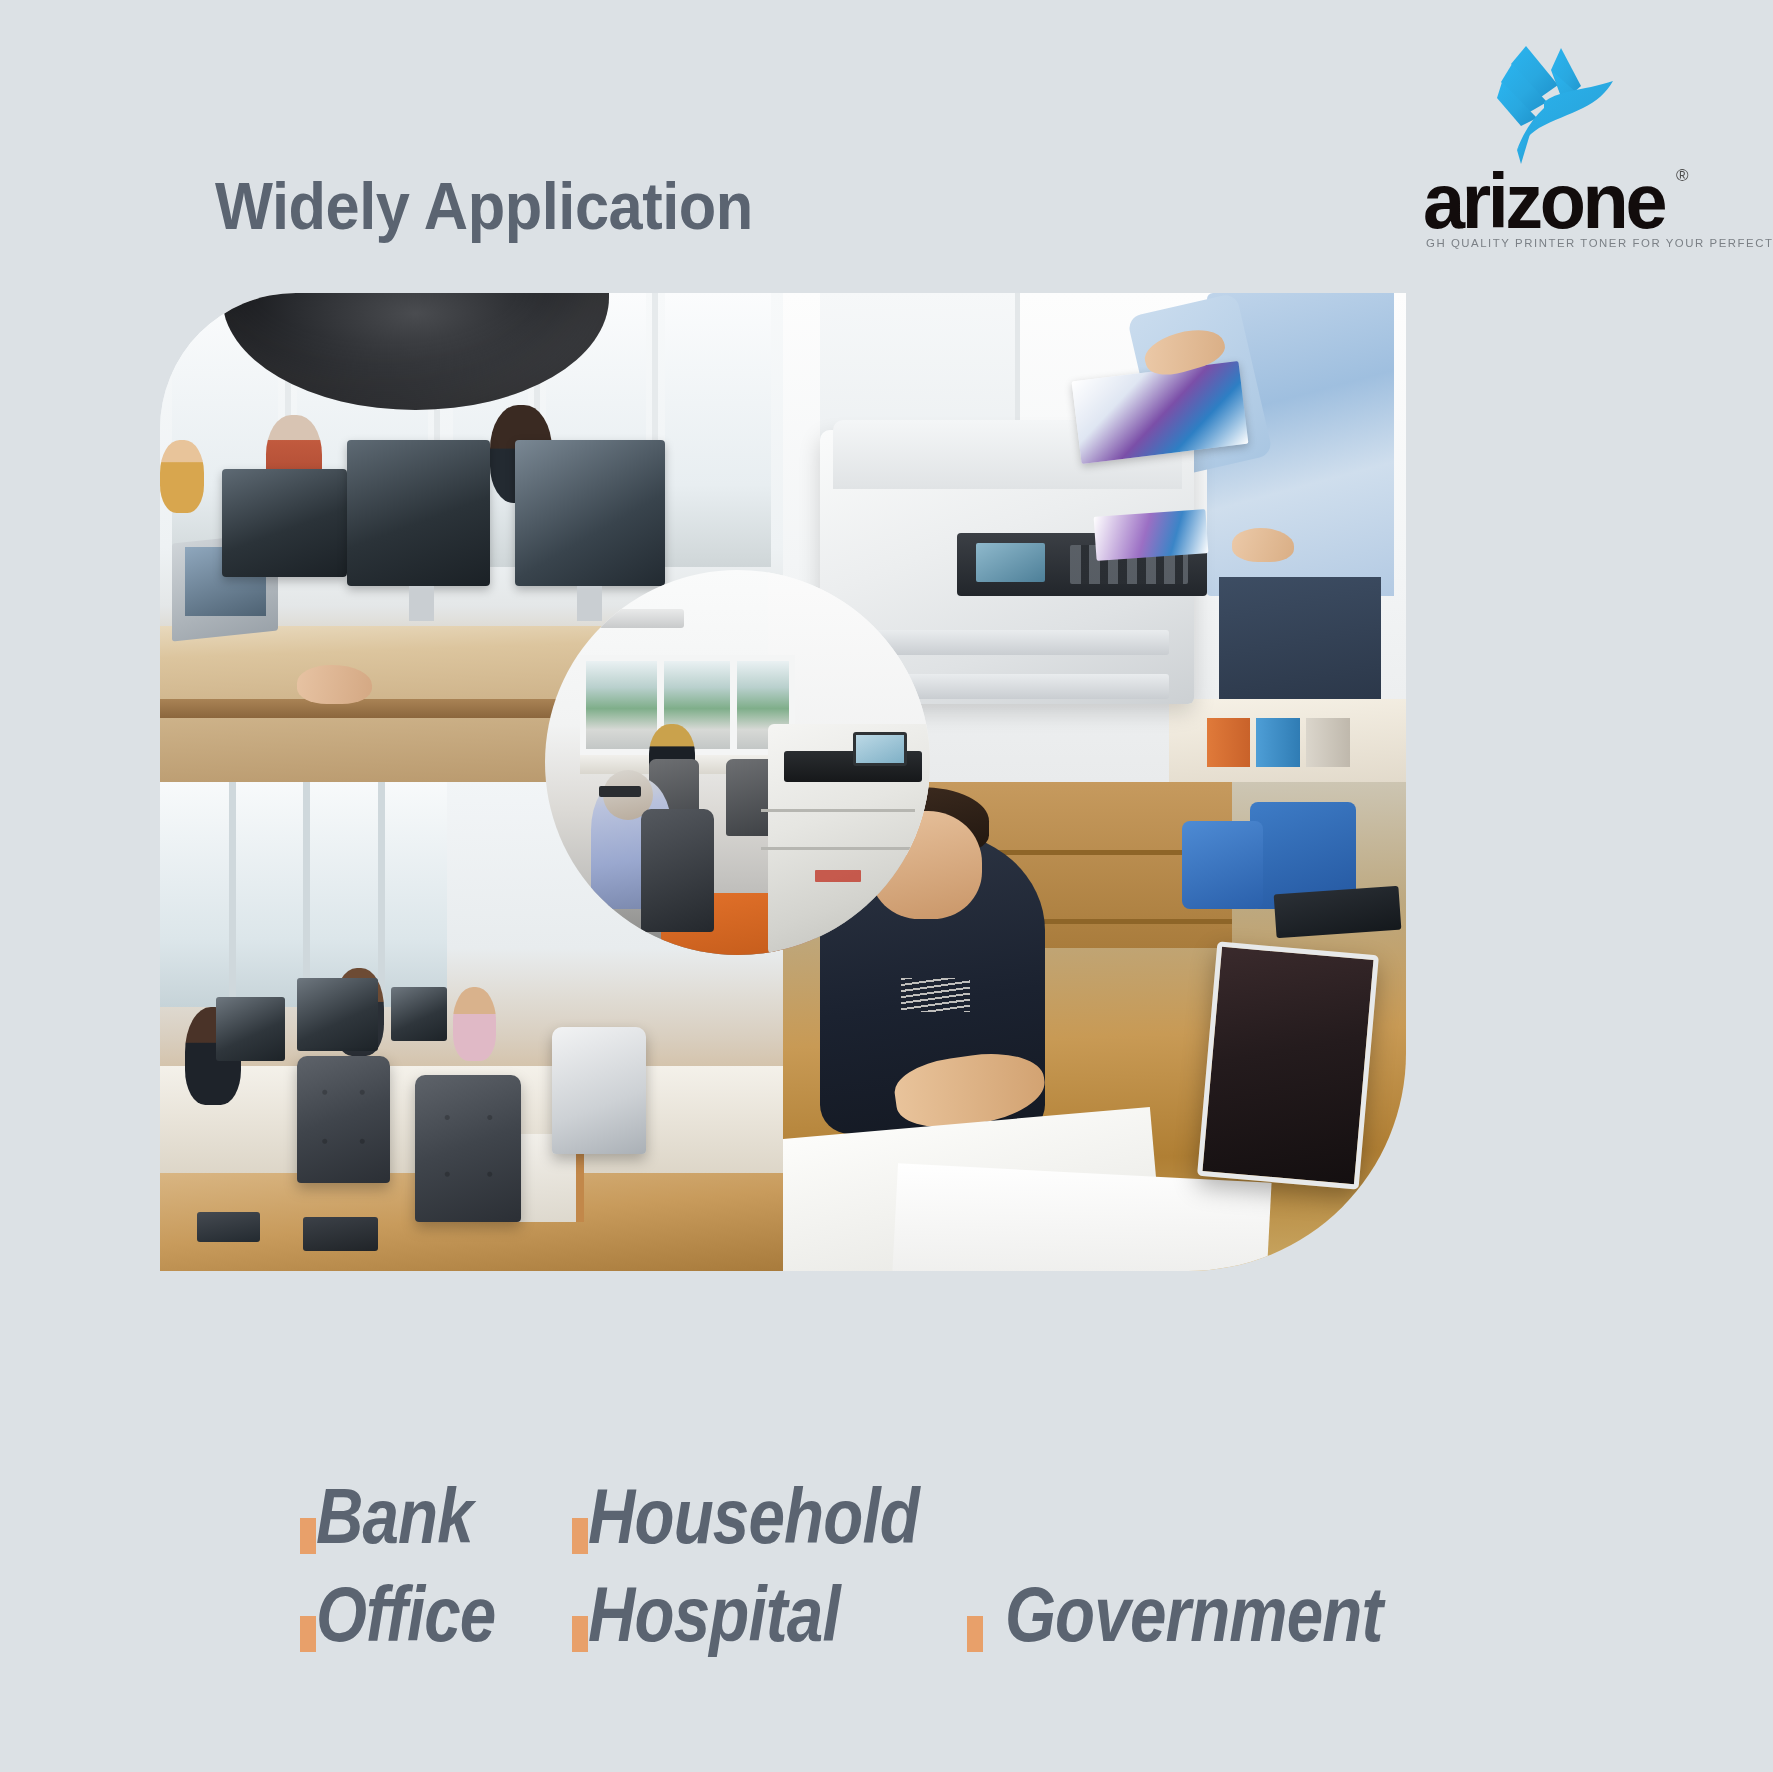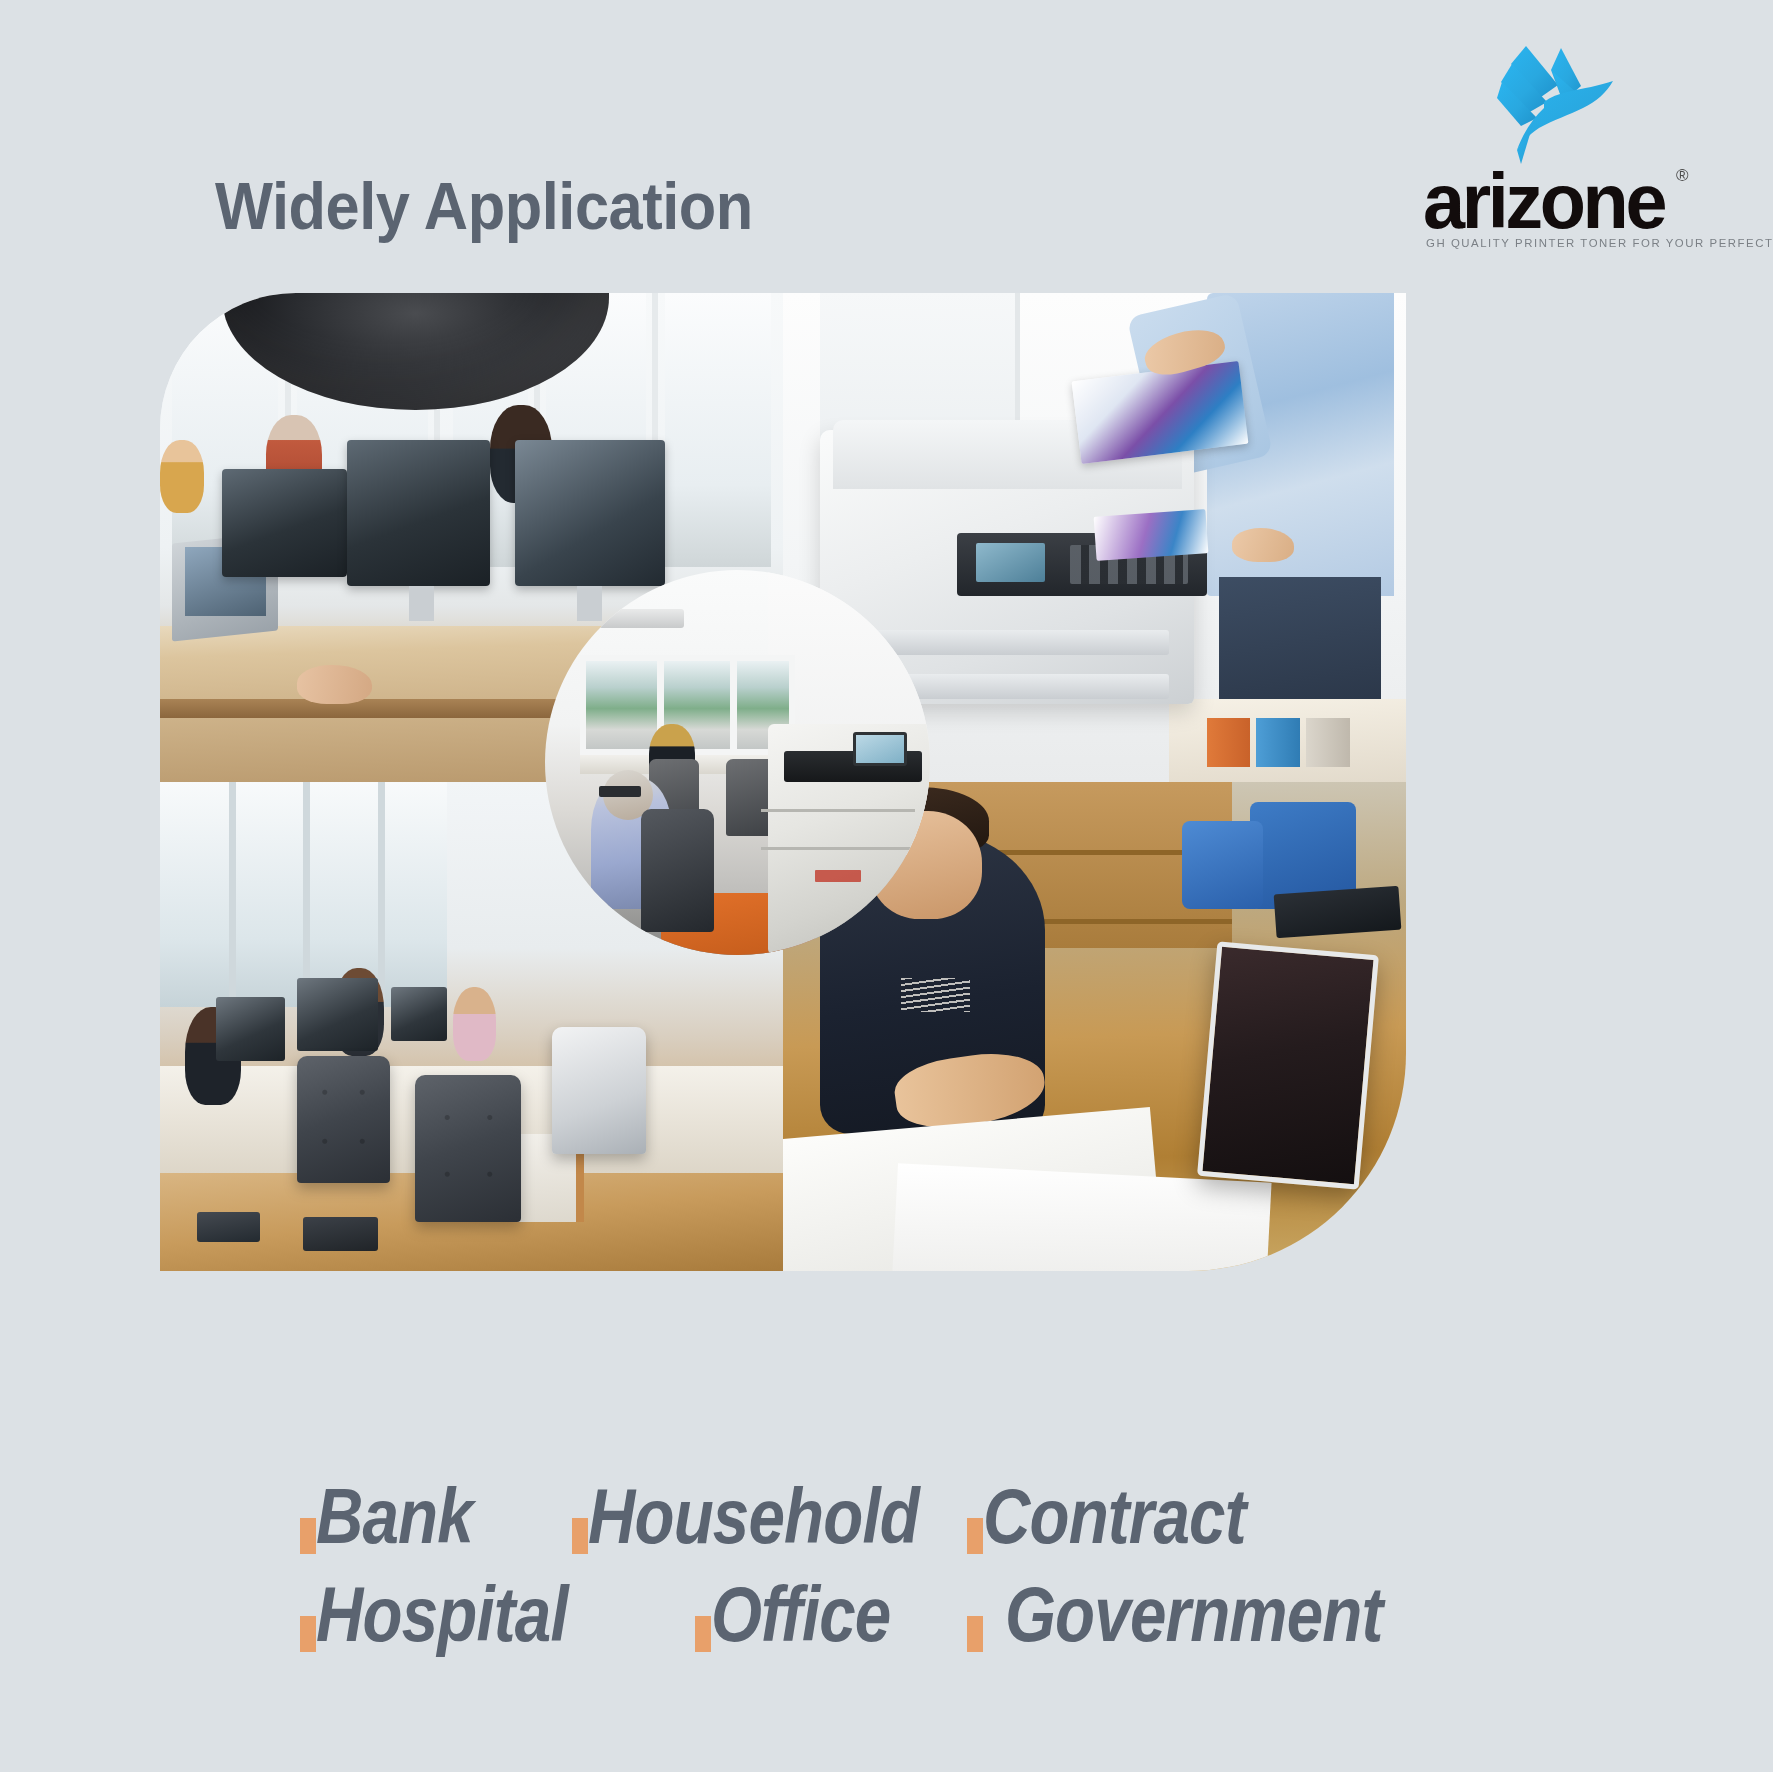"Contract" div.label-item { html: <div> <span></span> <span>Contract</span> </div> -> none }
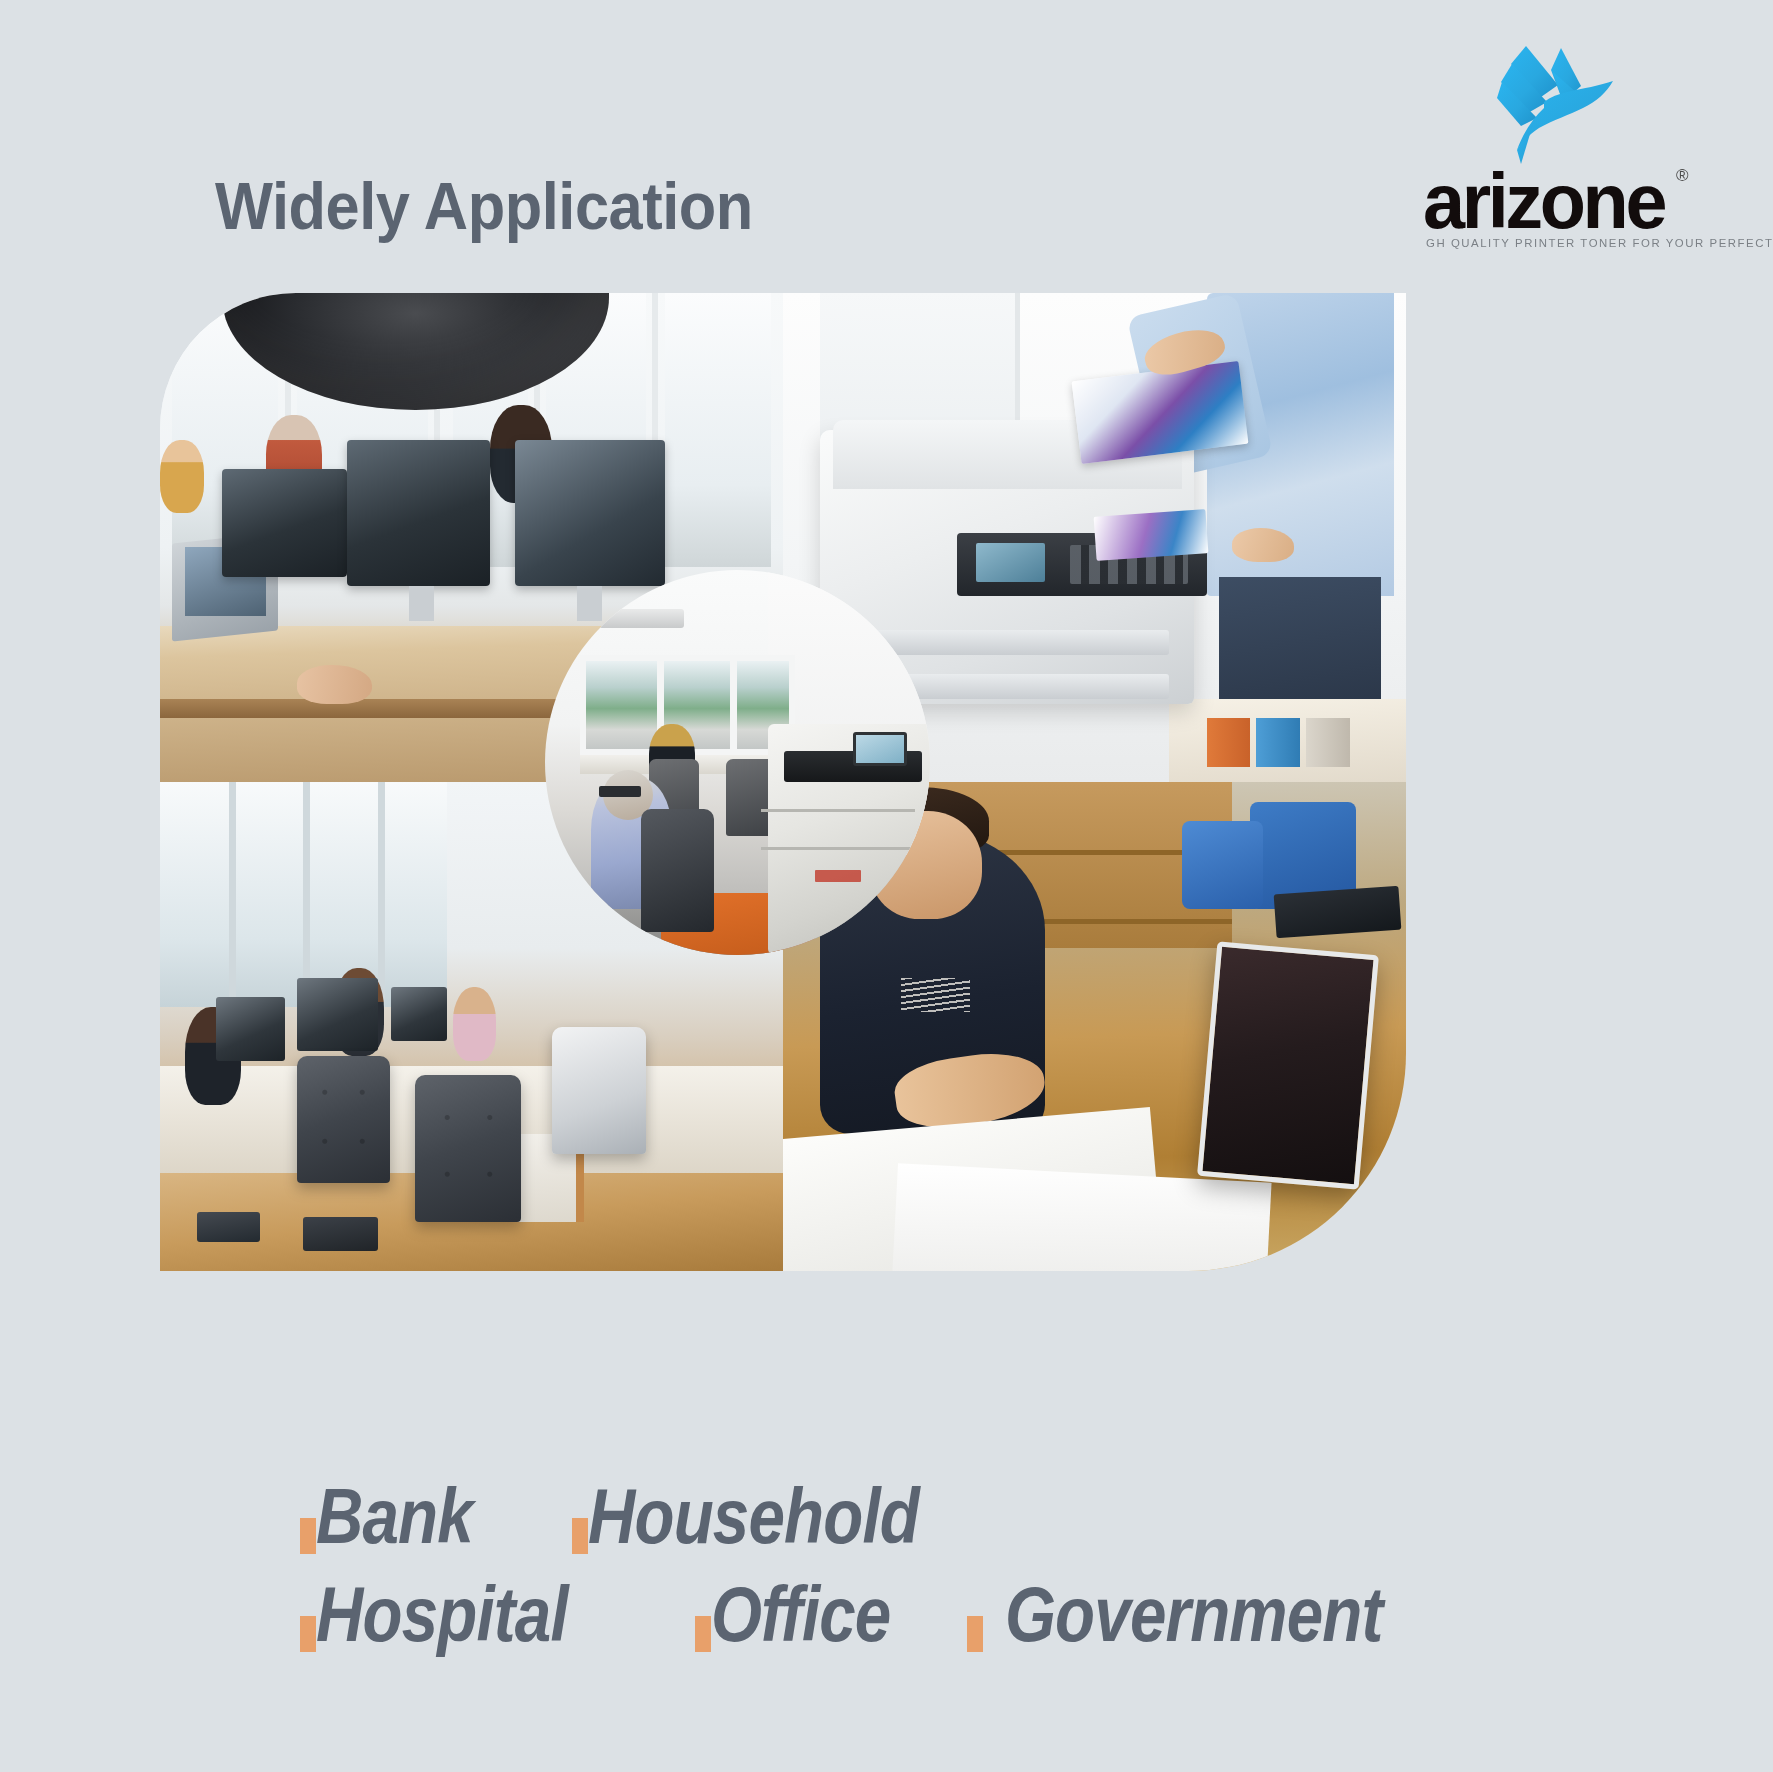"Hospital" div.label-item { order: before "Office" -> after "Office" }
